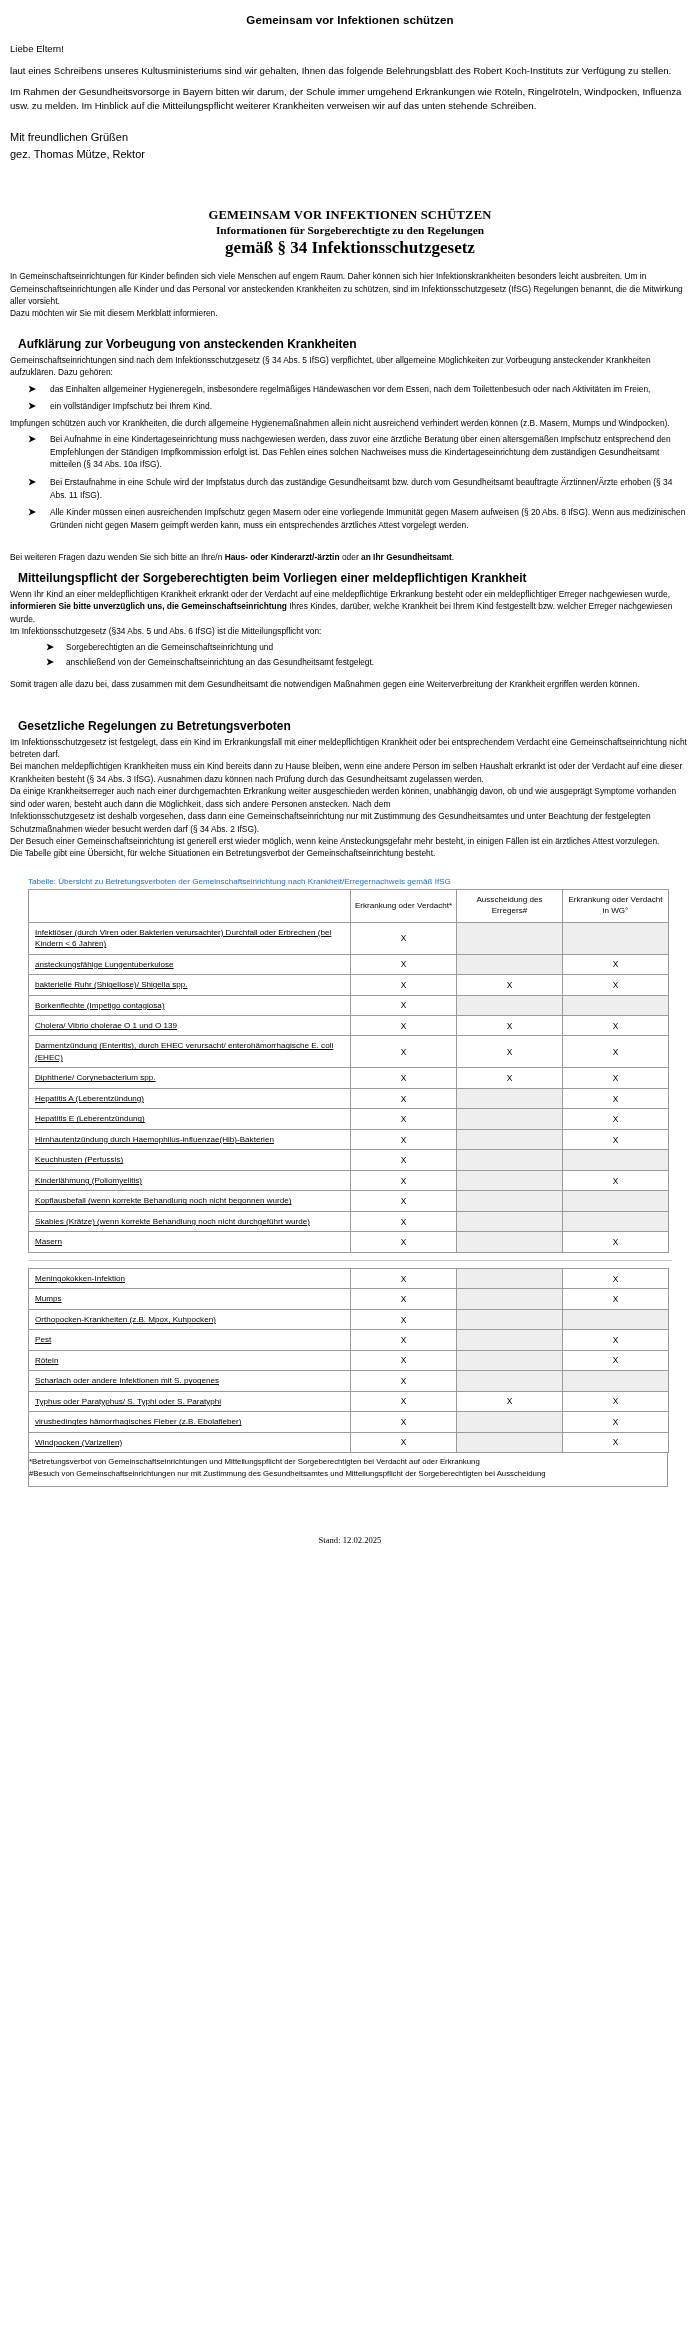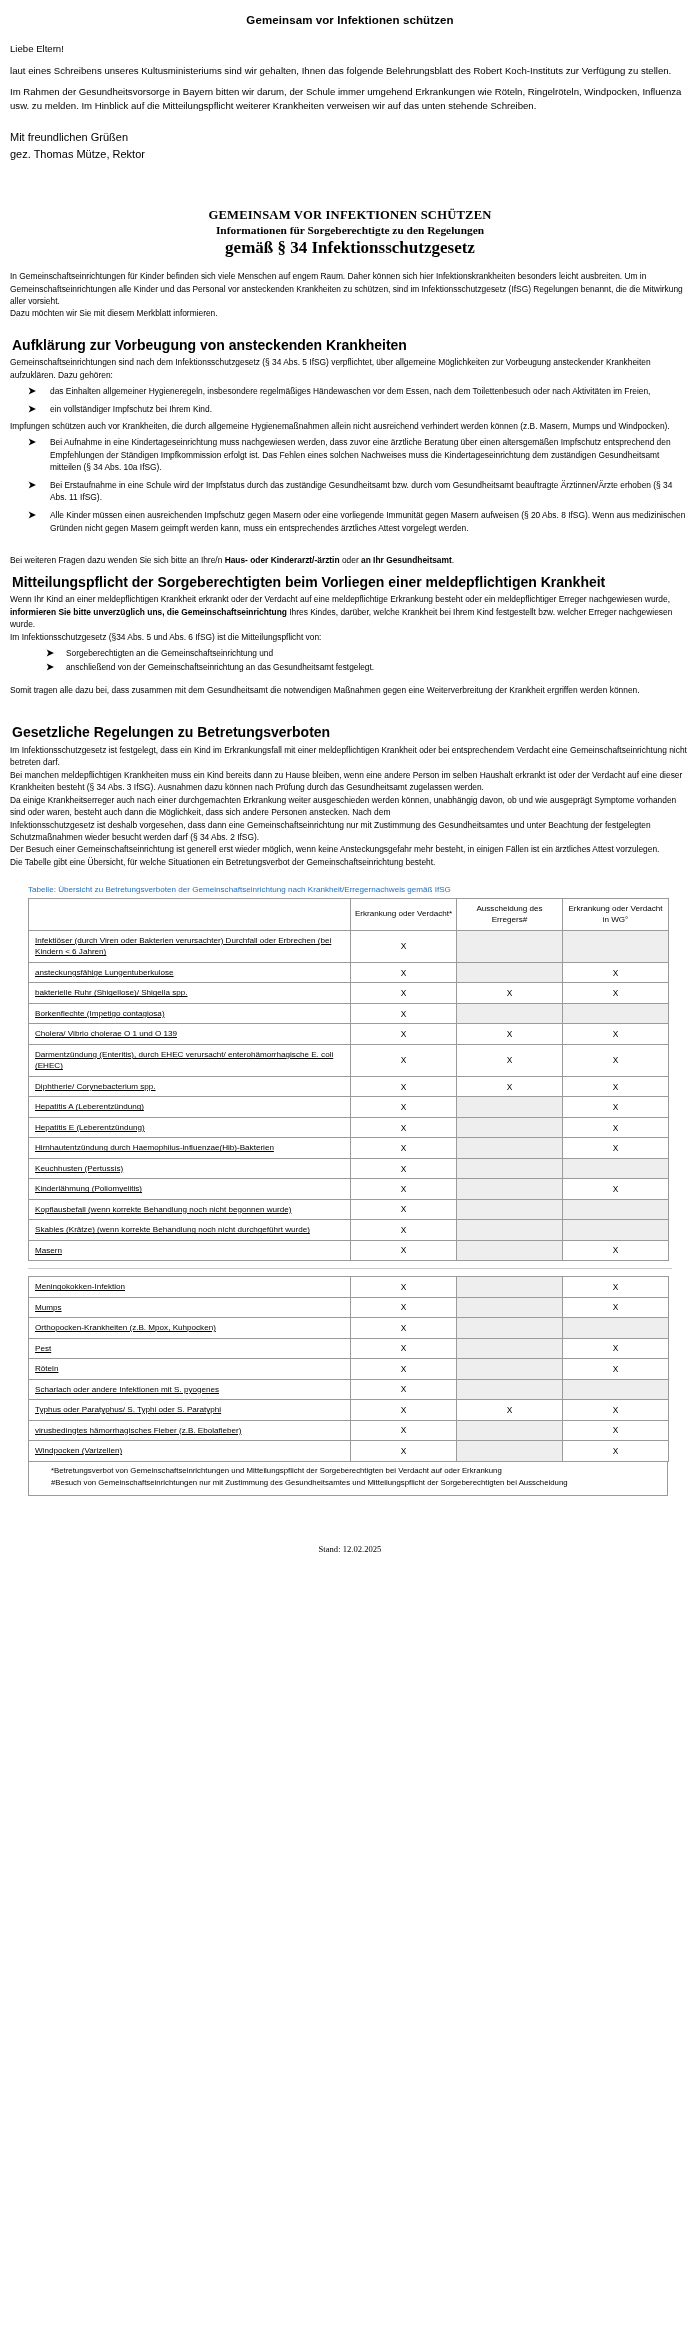"Aufklärung zur Vorbeugung von" h3.sec-head { font-size: 14px -> 12px; margin: 0 0 1px 2px -> 0 0 1px 8px }
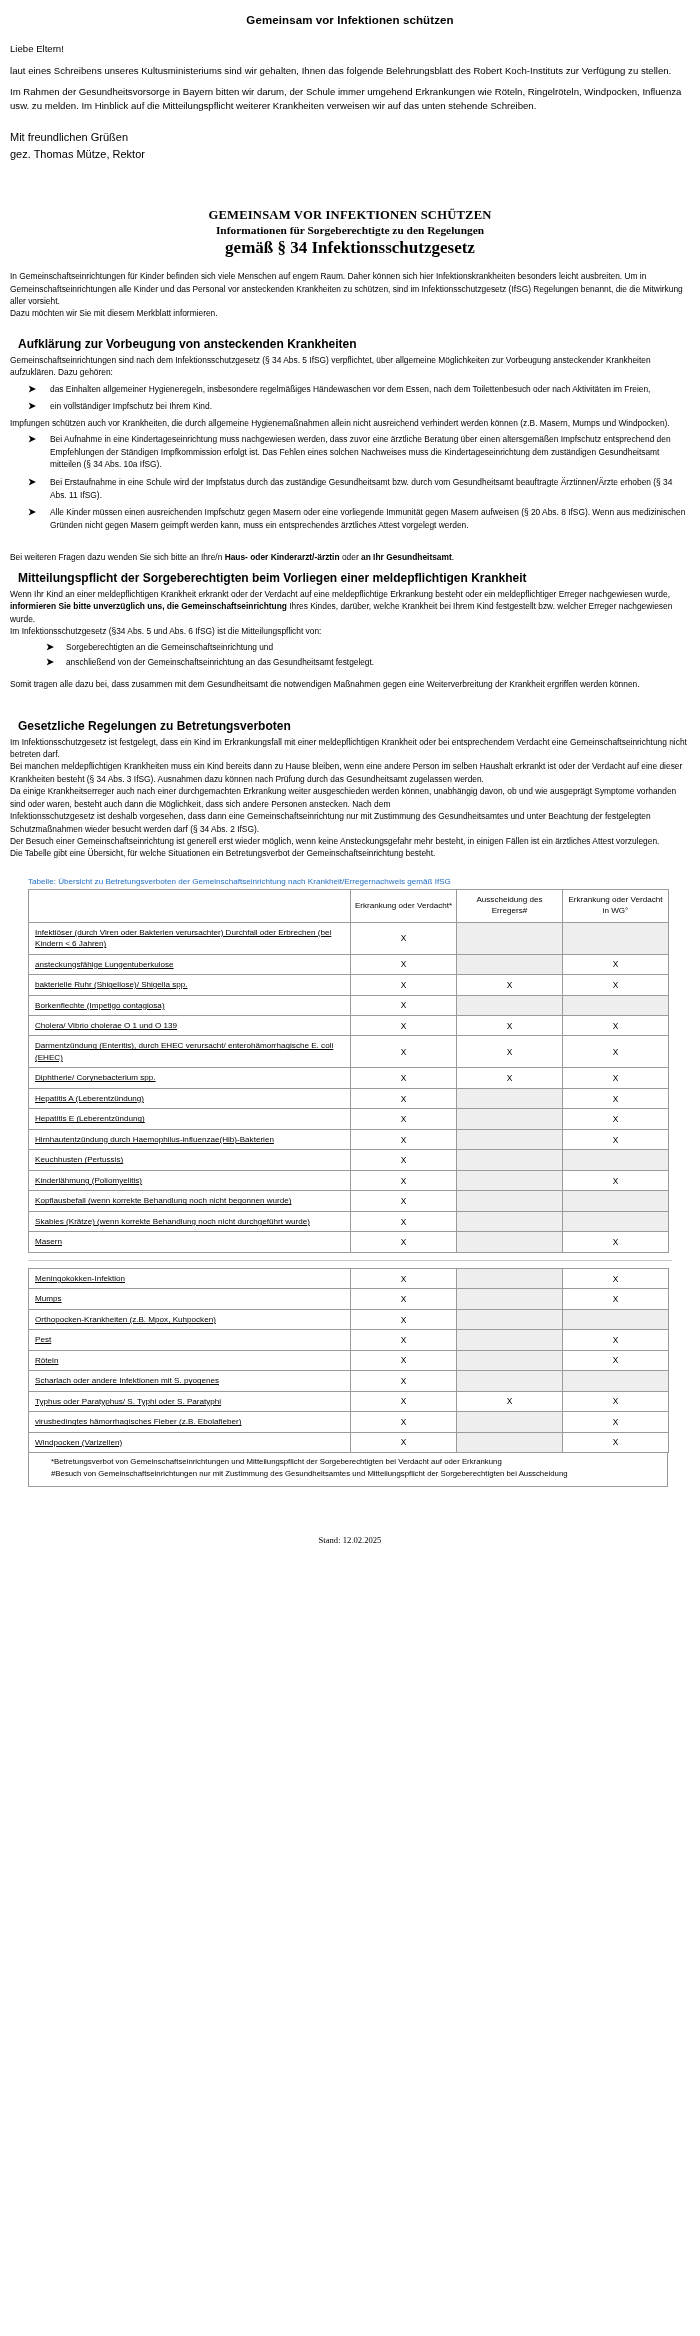"*Betretungsverbot von" .footnotes { padding: 3px 6px 6px 22px -> 3px 6px 6px 0 }
